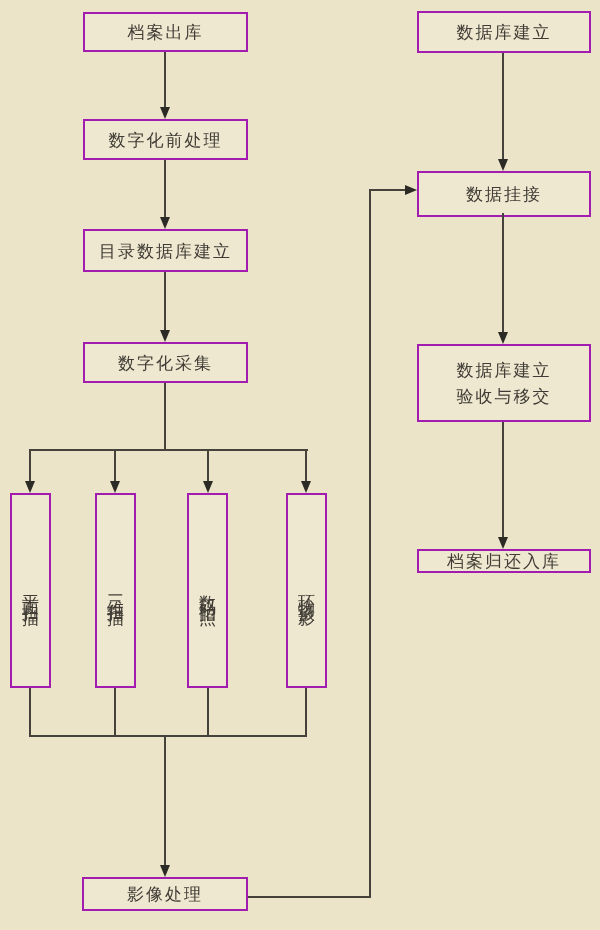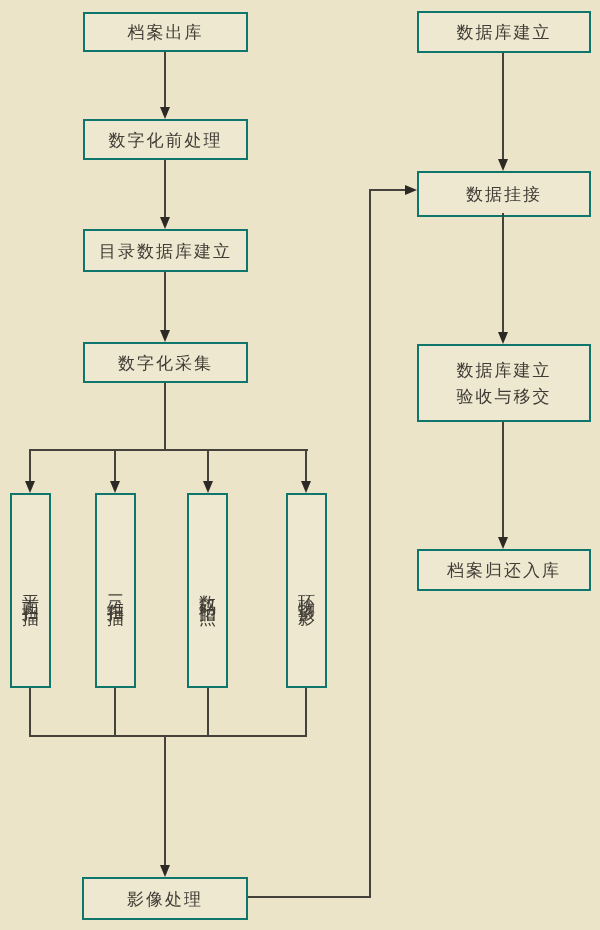"档案出库" .node { border: 2px solid #0f766e -> 2px solid #a21caf }
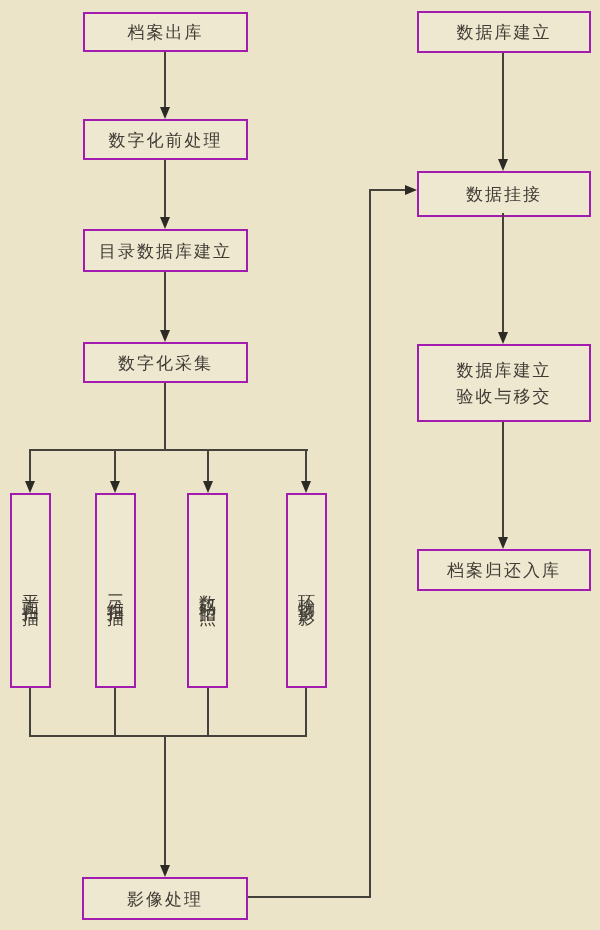"档案归还入库" div.node { height: 42px -> 24px }
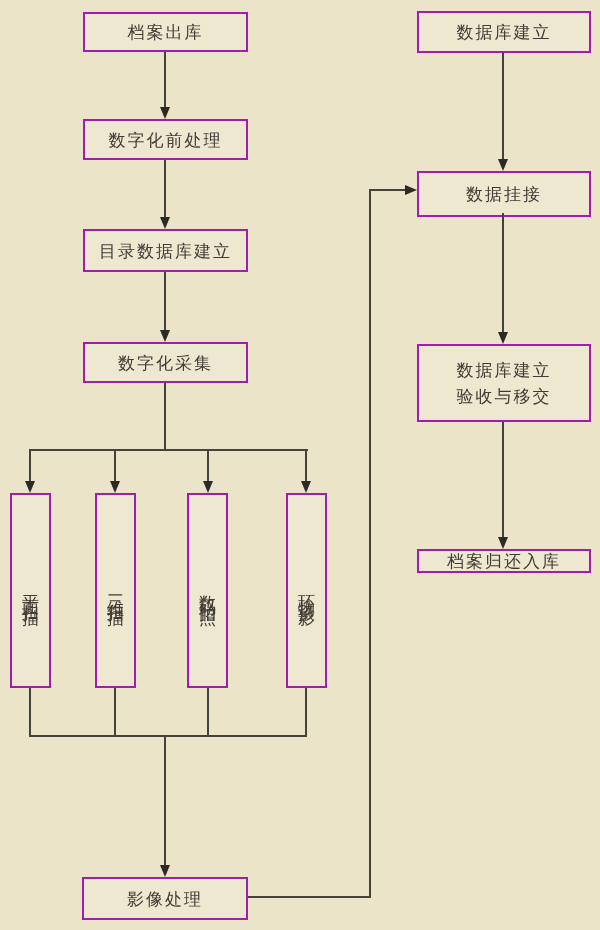"影像处理" div.node { height: 43px -> 34px }
